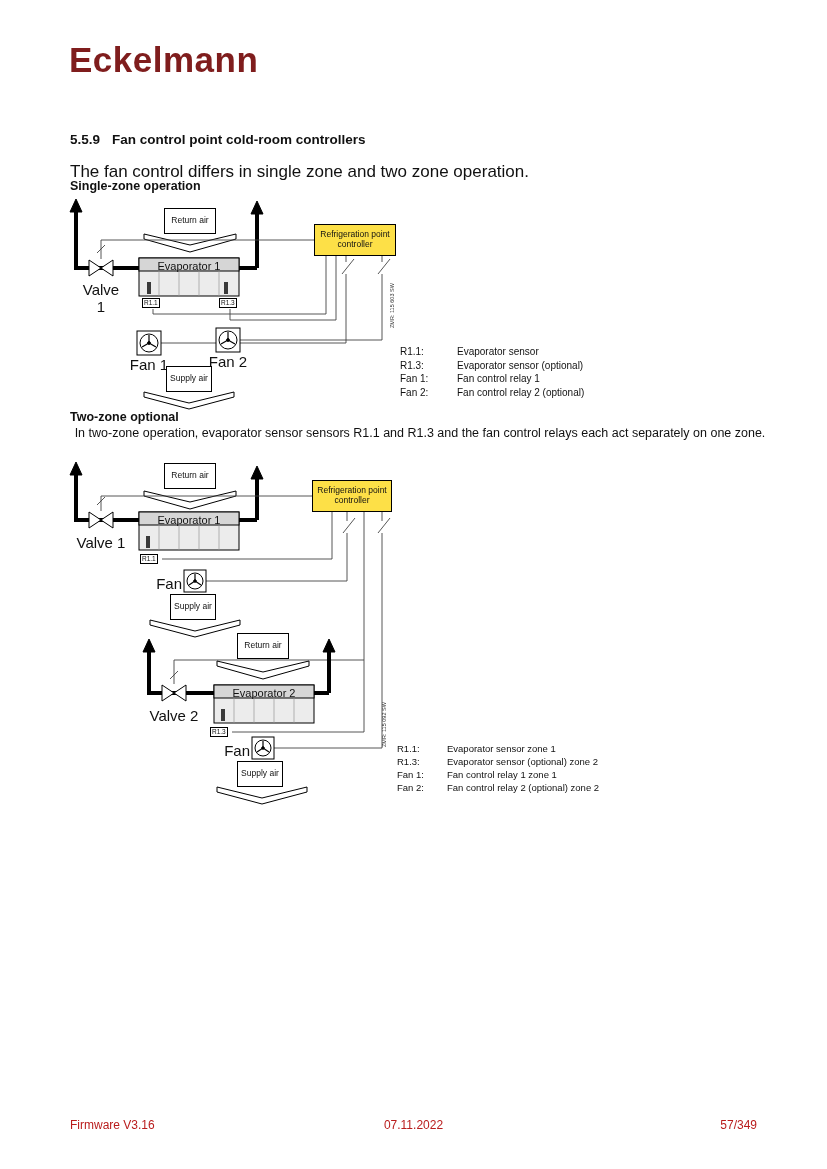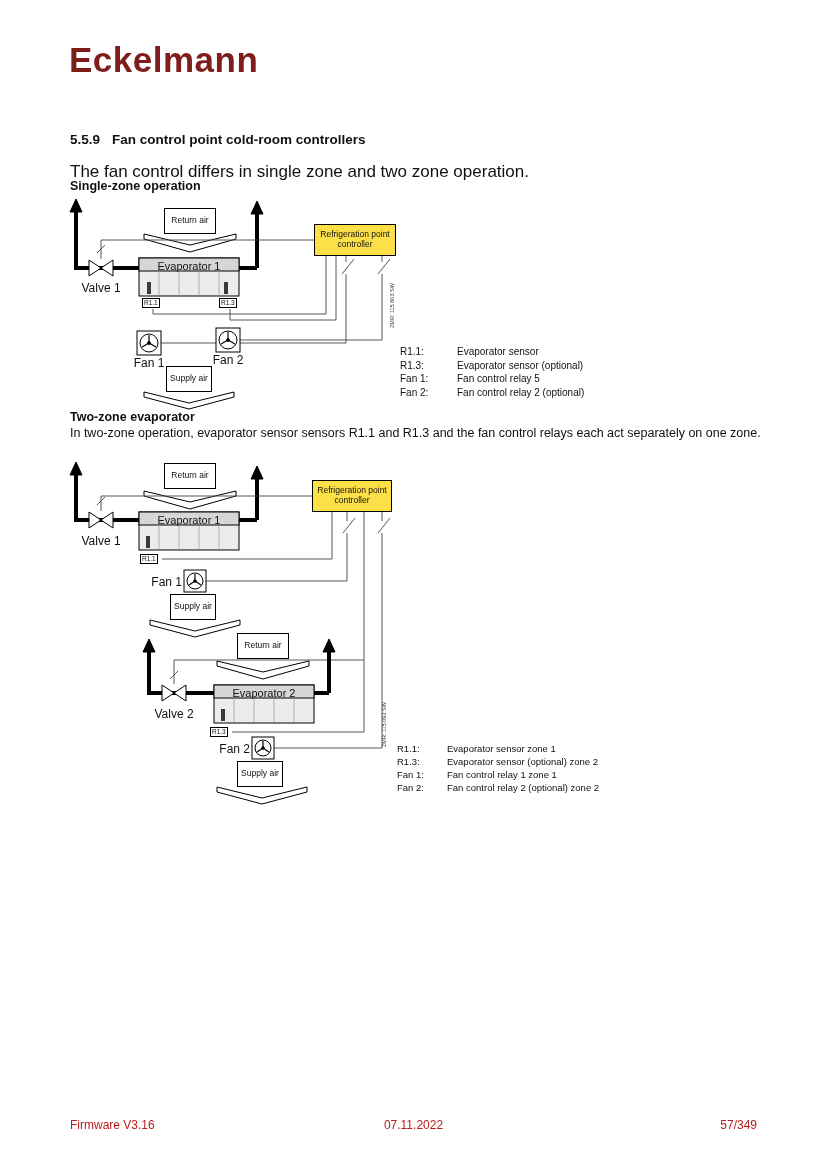"Valve 1" .dlabel { font-size: 12px -> 15px }
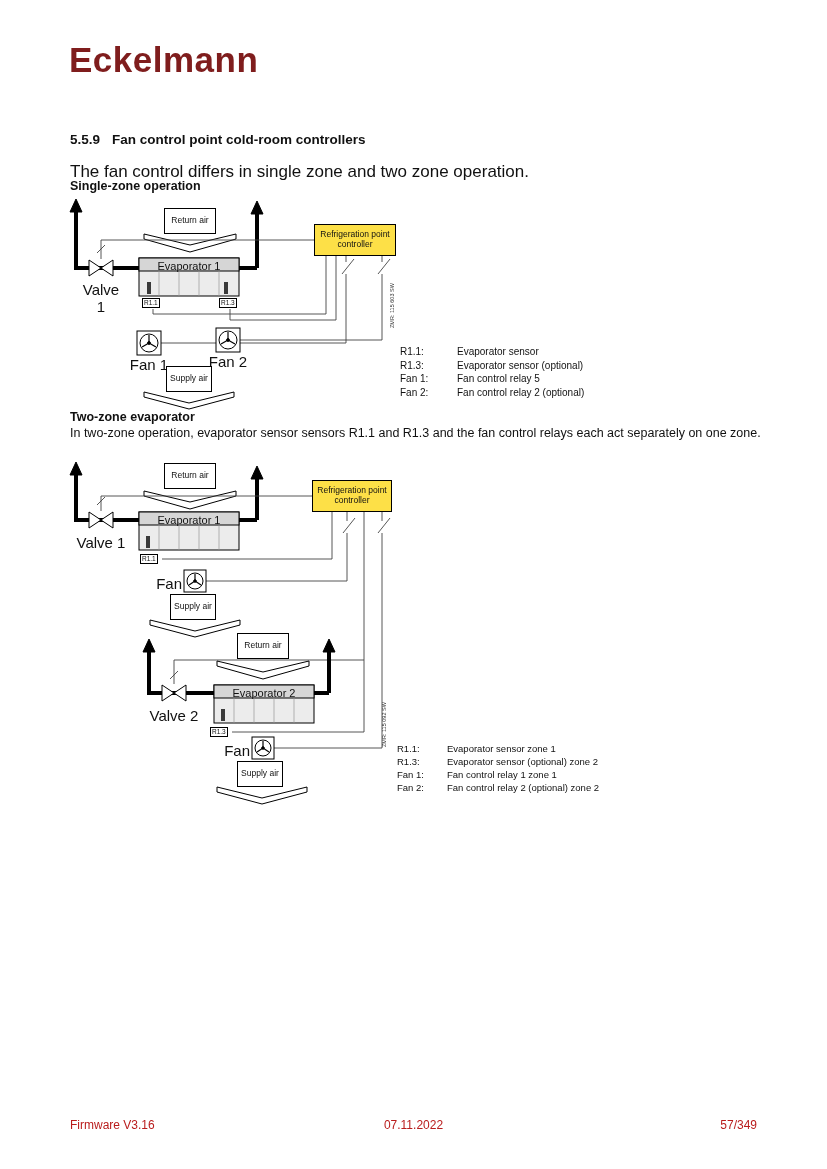"Fan control relay 5" span { text: 5 -> 1 }
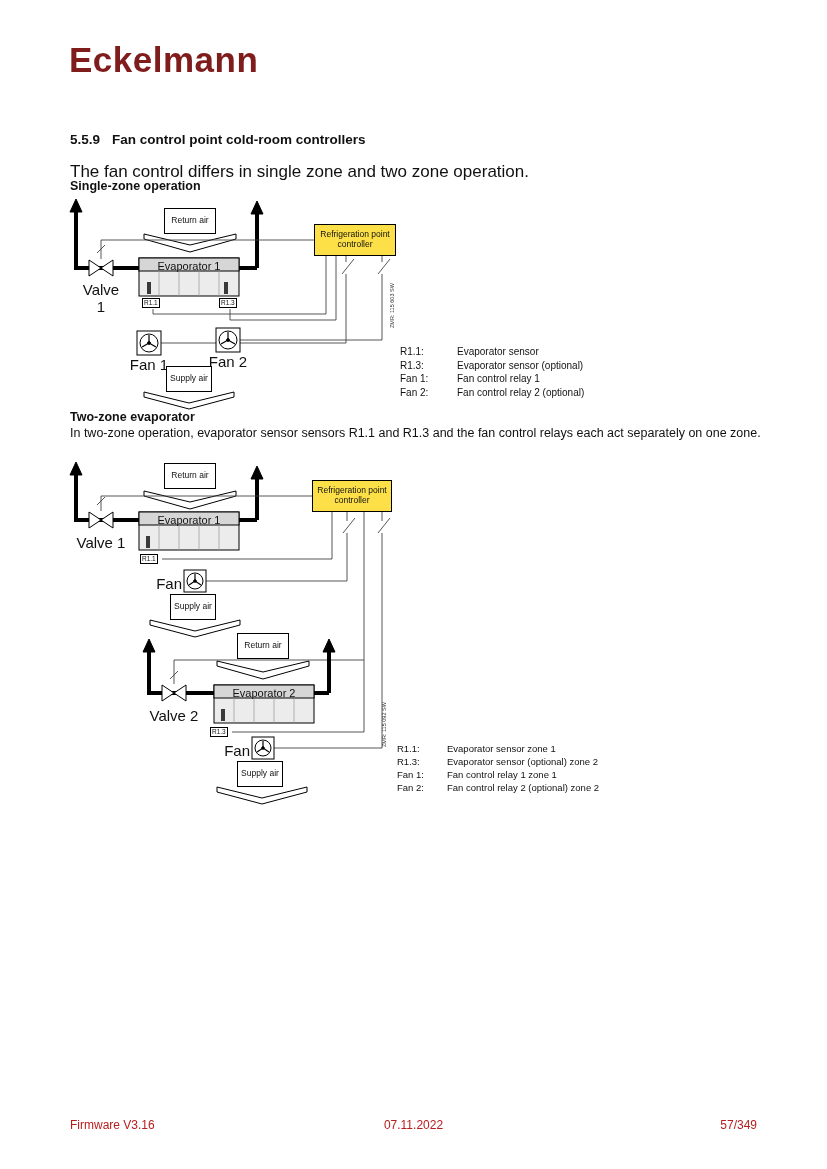"Two-zone evaporator" div.subheading { text: evaporator -> optional }
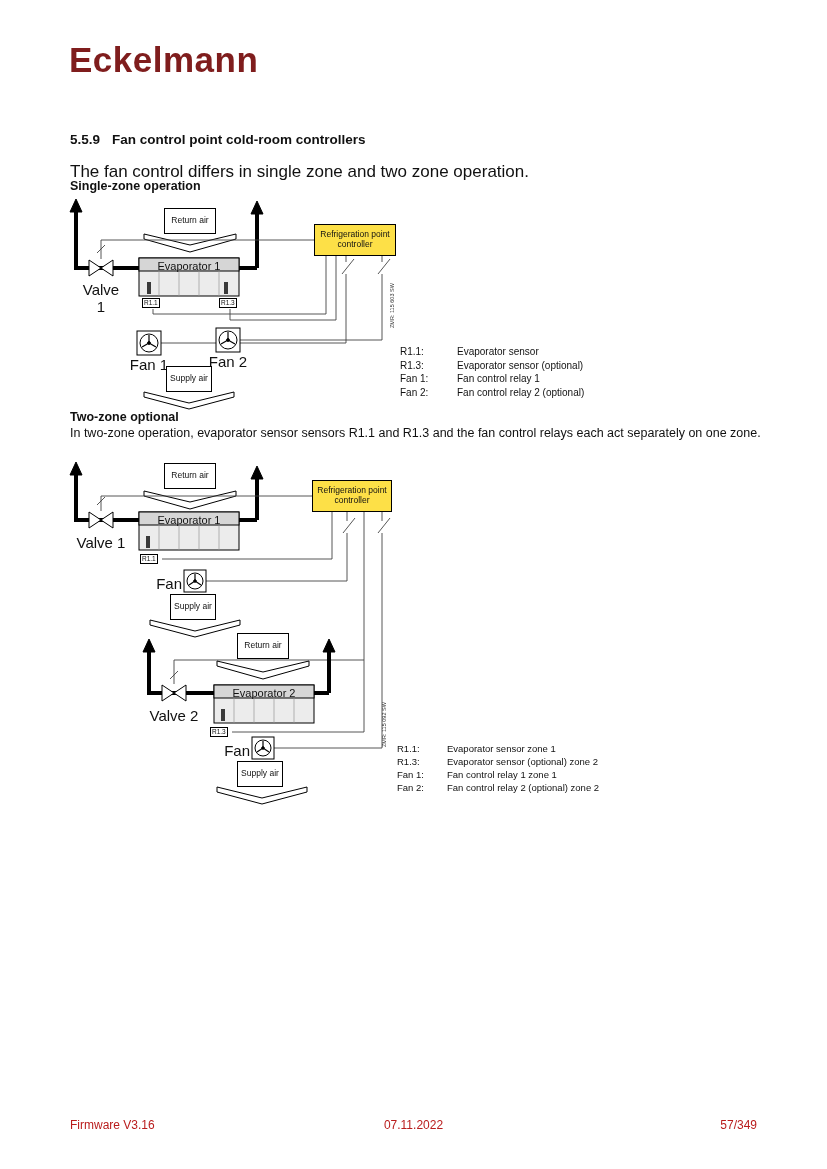"In two-zone operation, evaporator sensor" div.para { text-align: none -> center }
